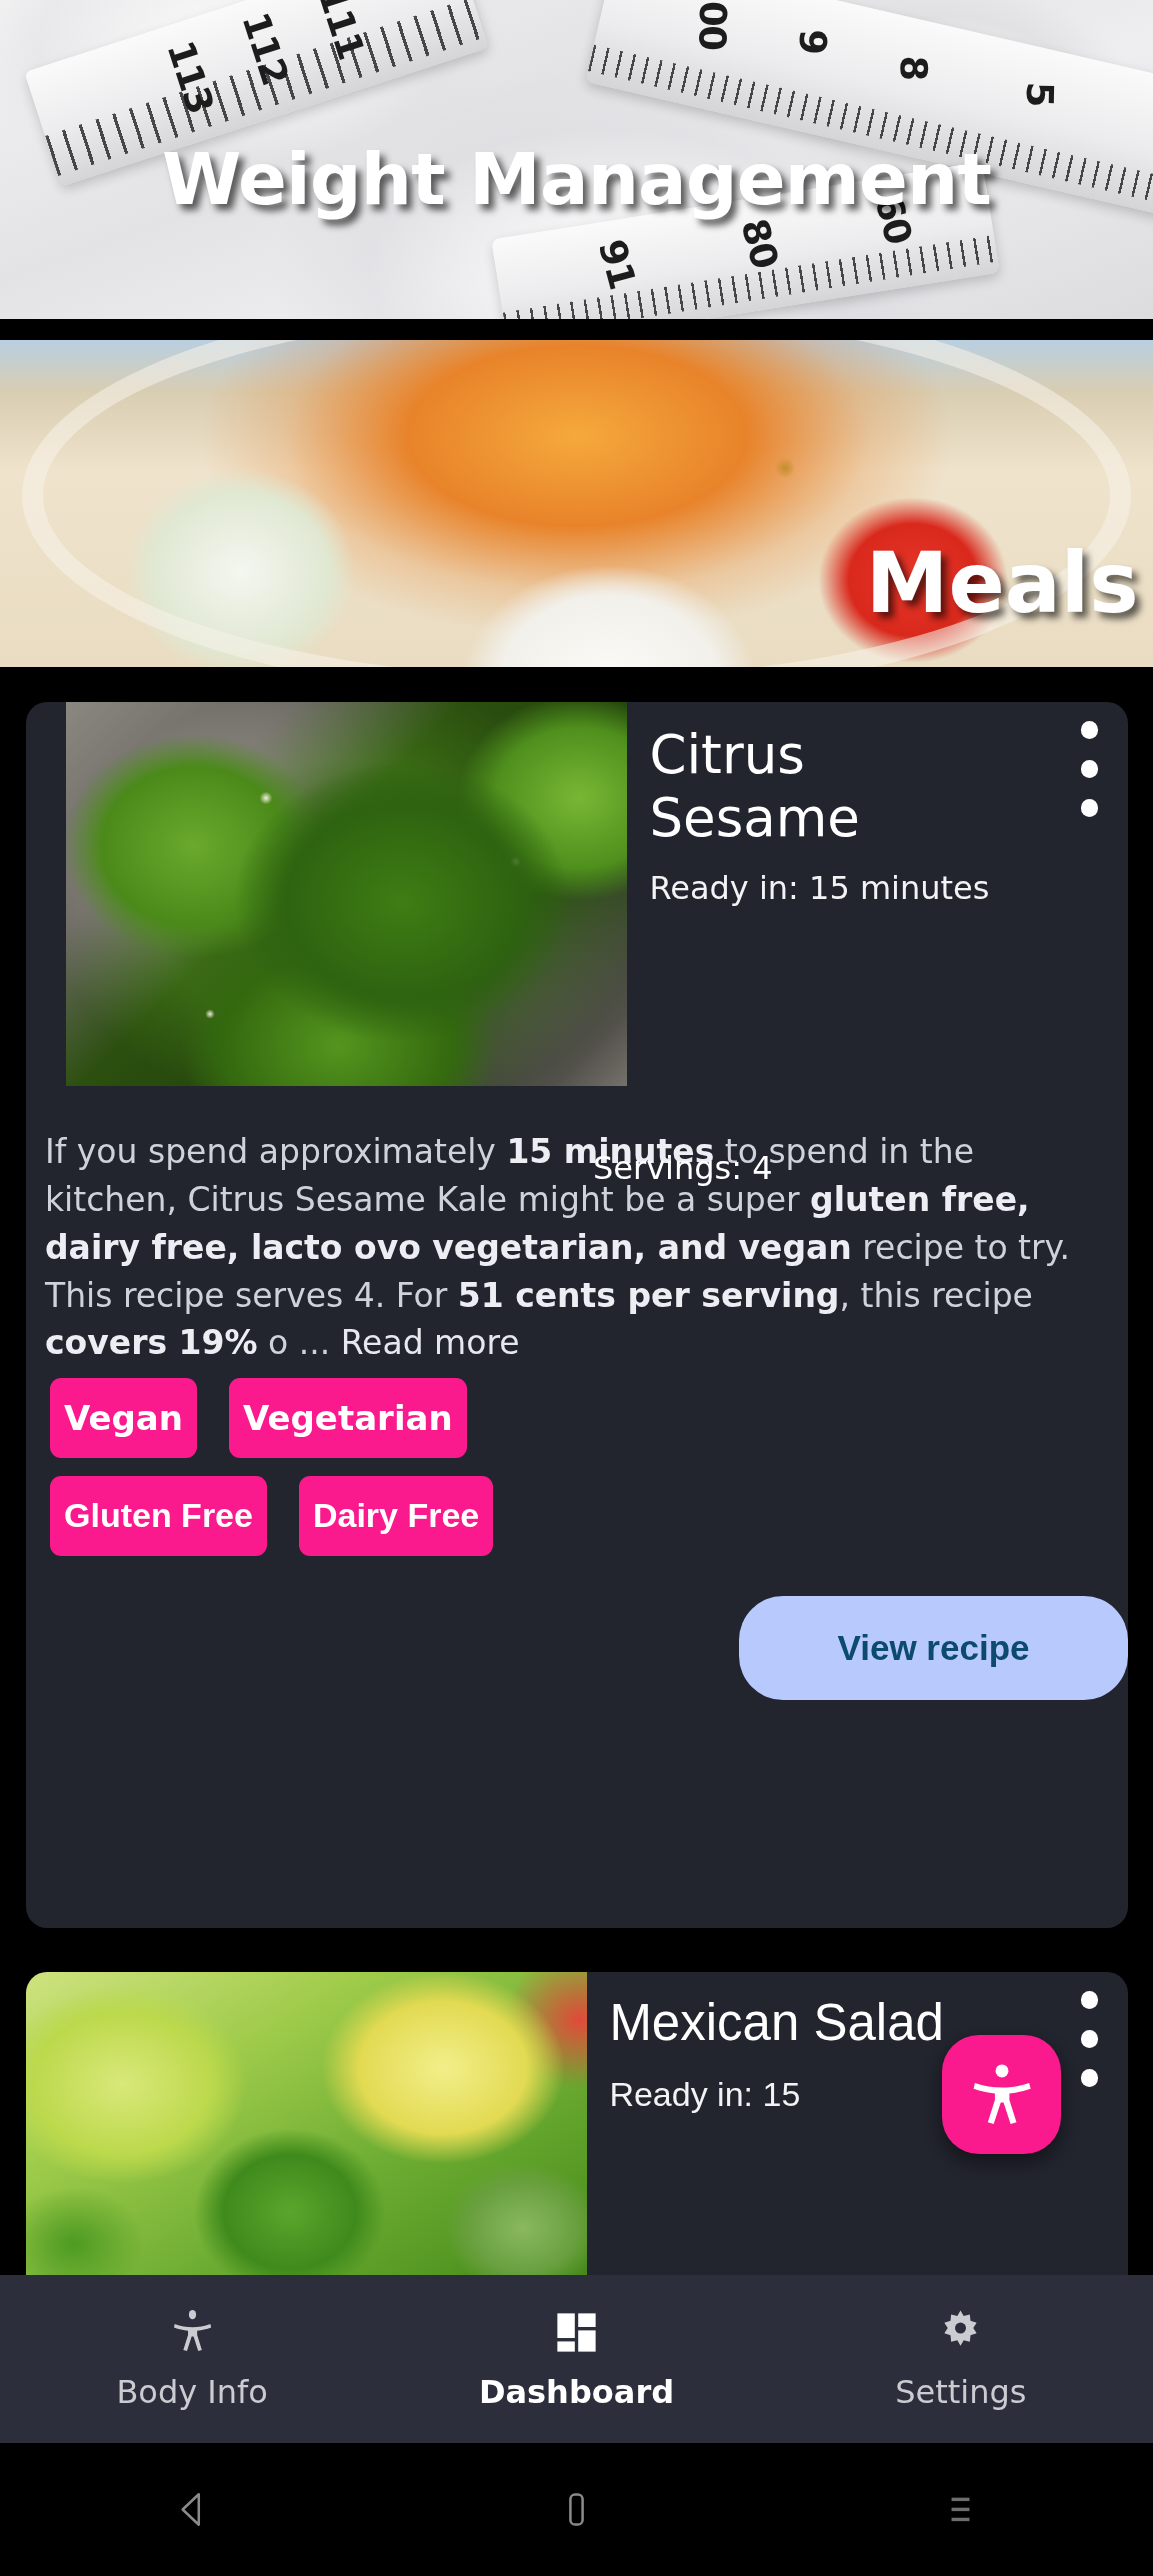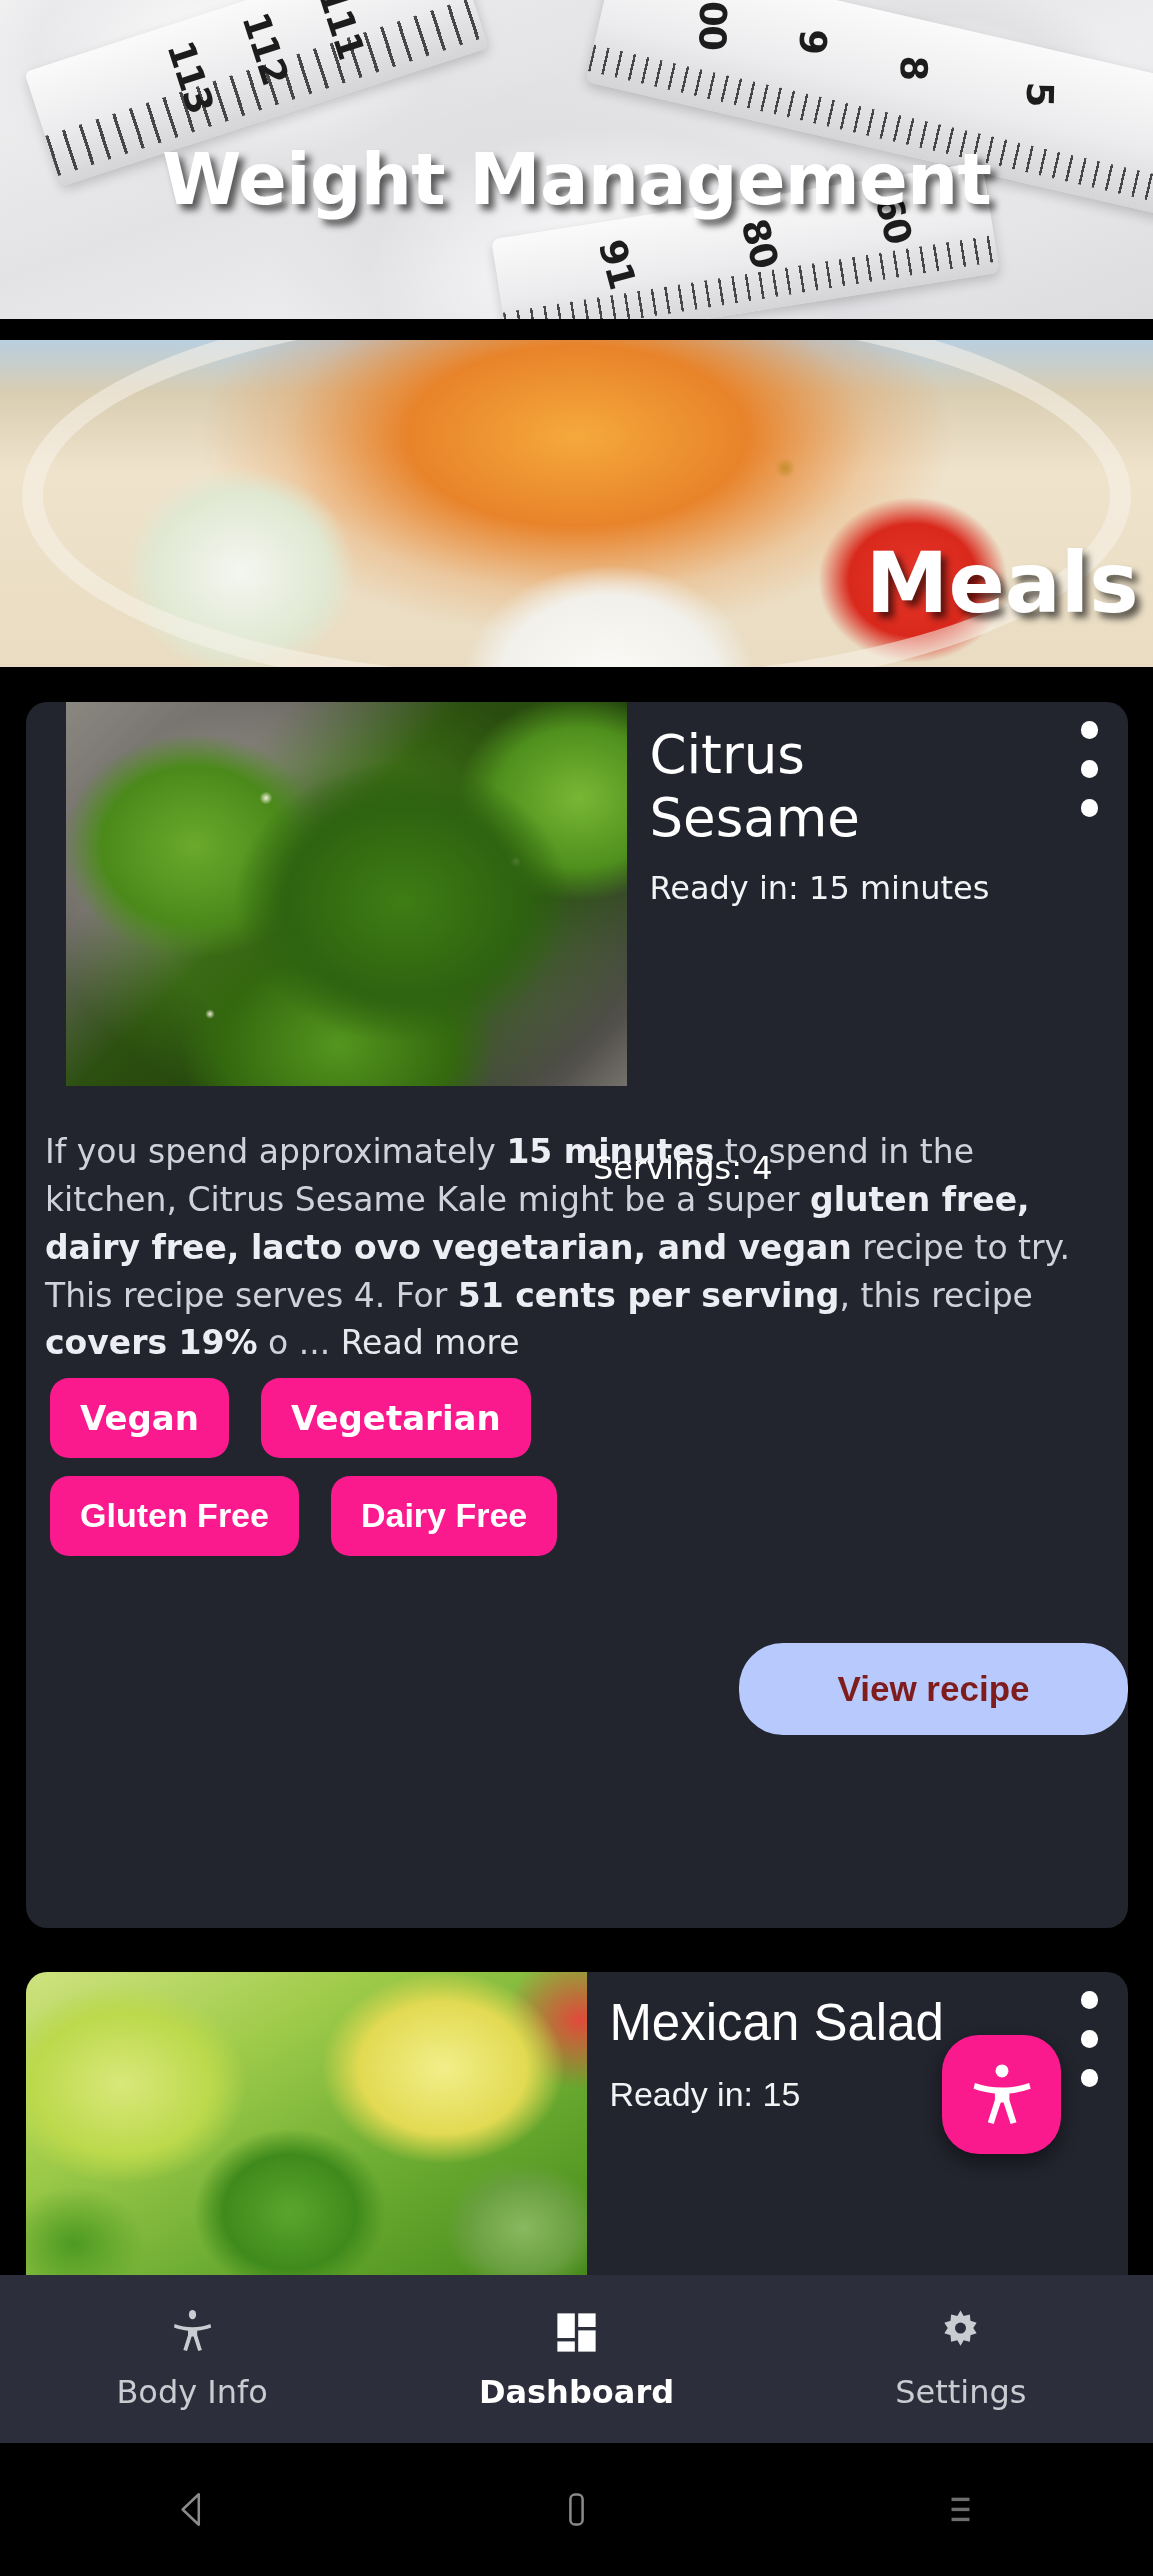"Vegan" .chip { border-radius: 19px -> 11px; padding: 0 30px -> 0 14px }
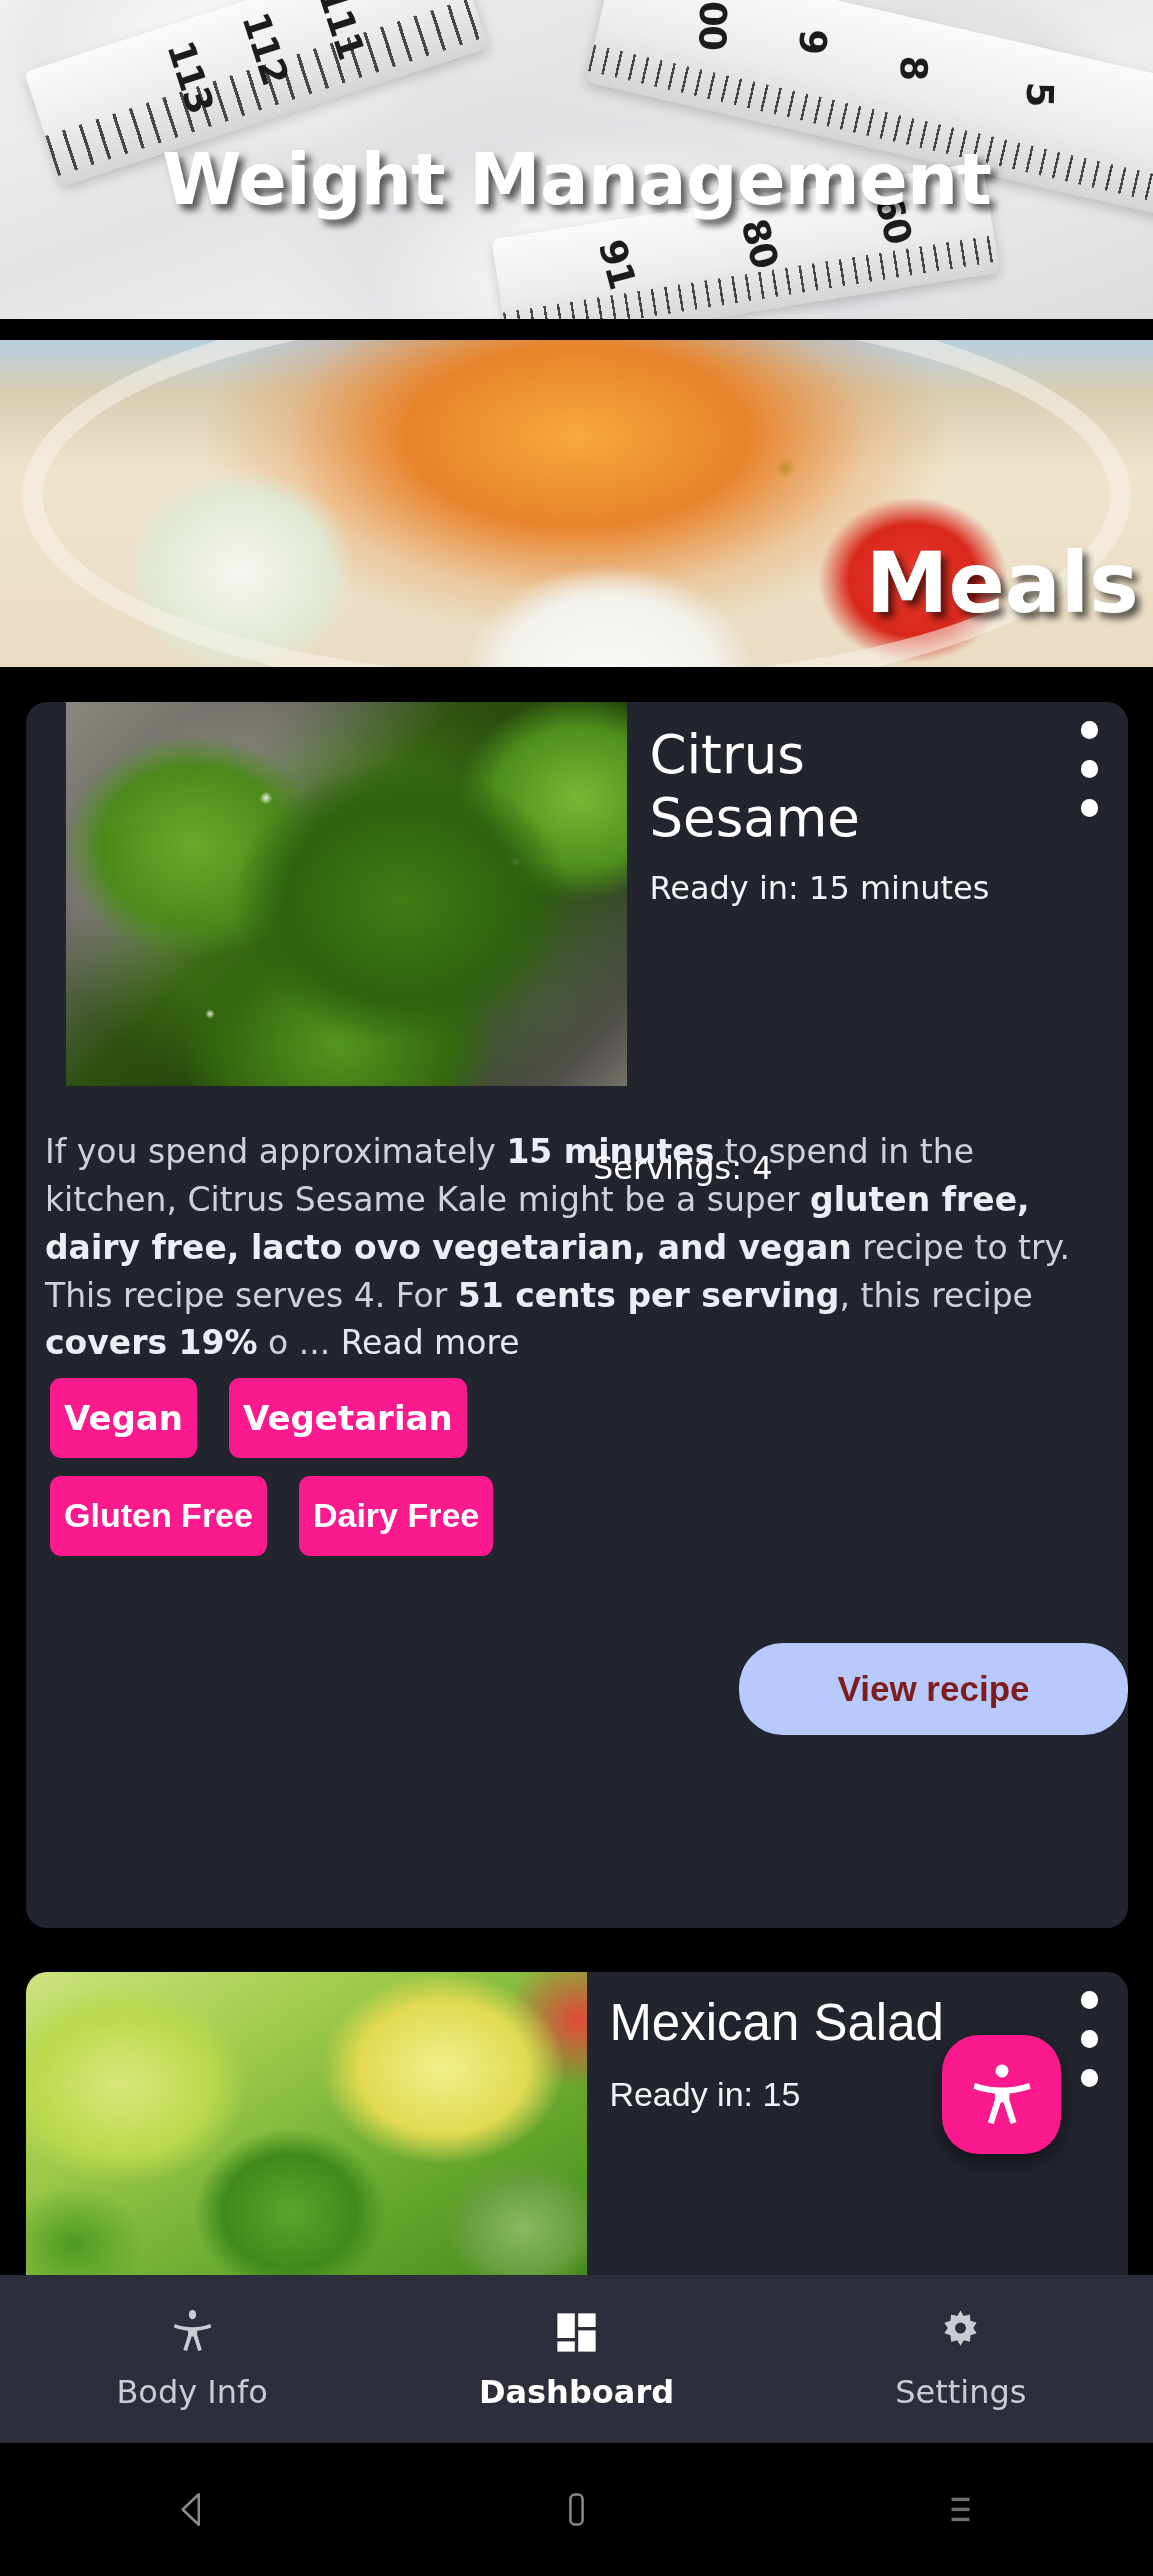"View recipe" .view-recipe { color: #7f1d1d -> #0c4a6e; height: 92px -> 104px; margin-top: 47px -> none }
